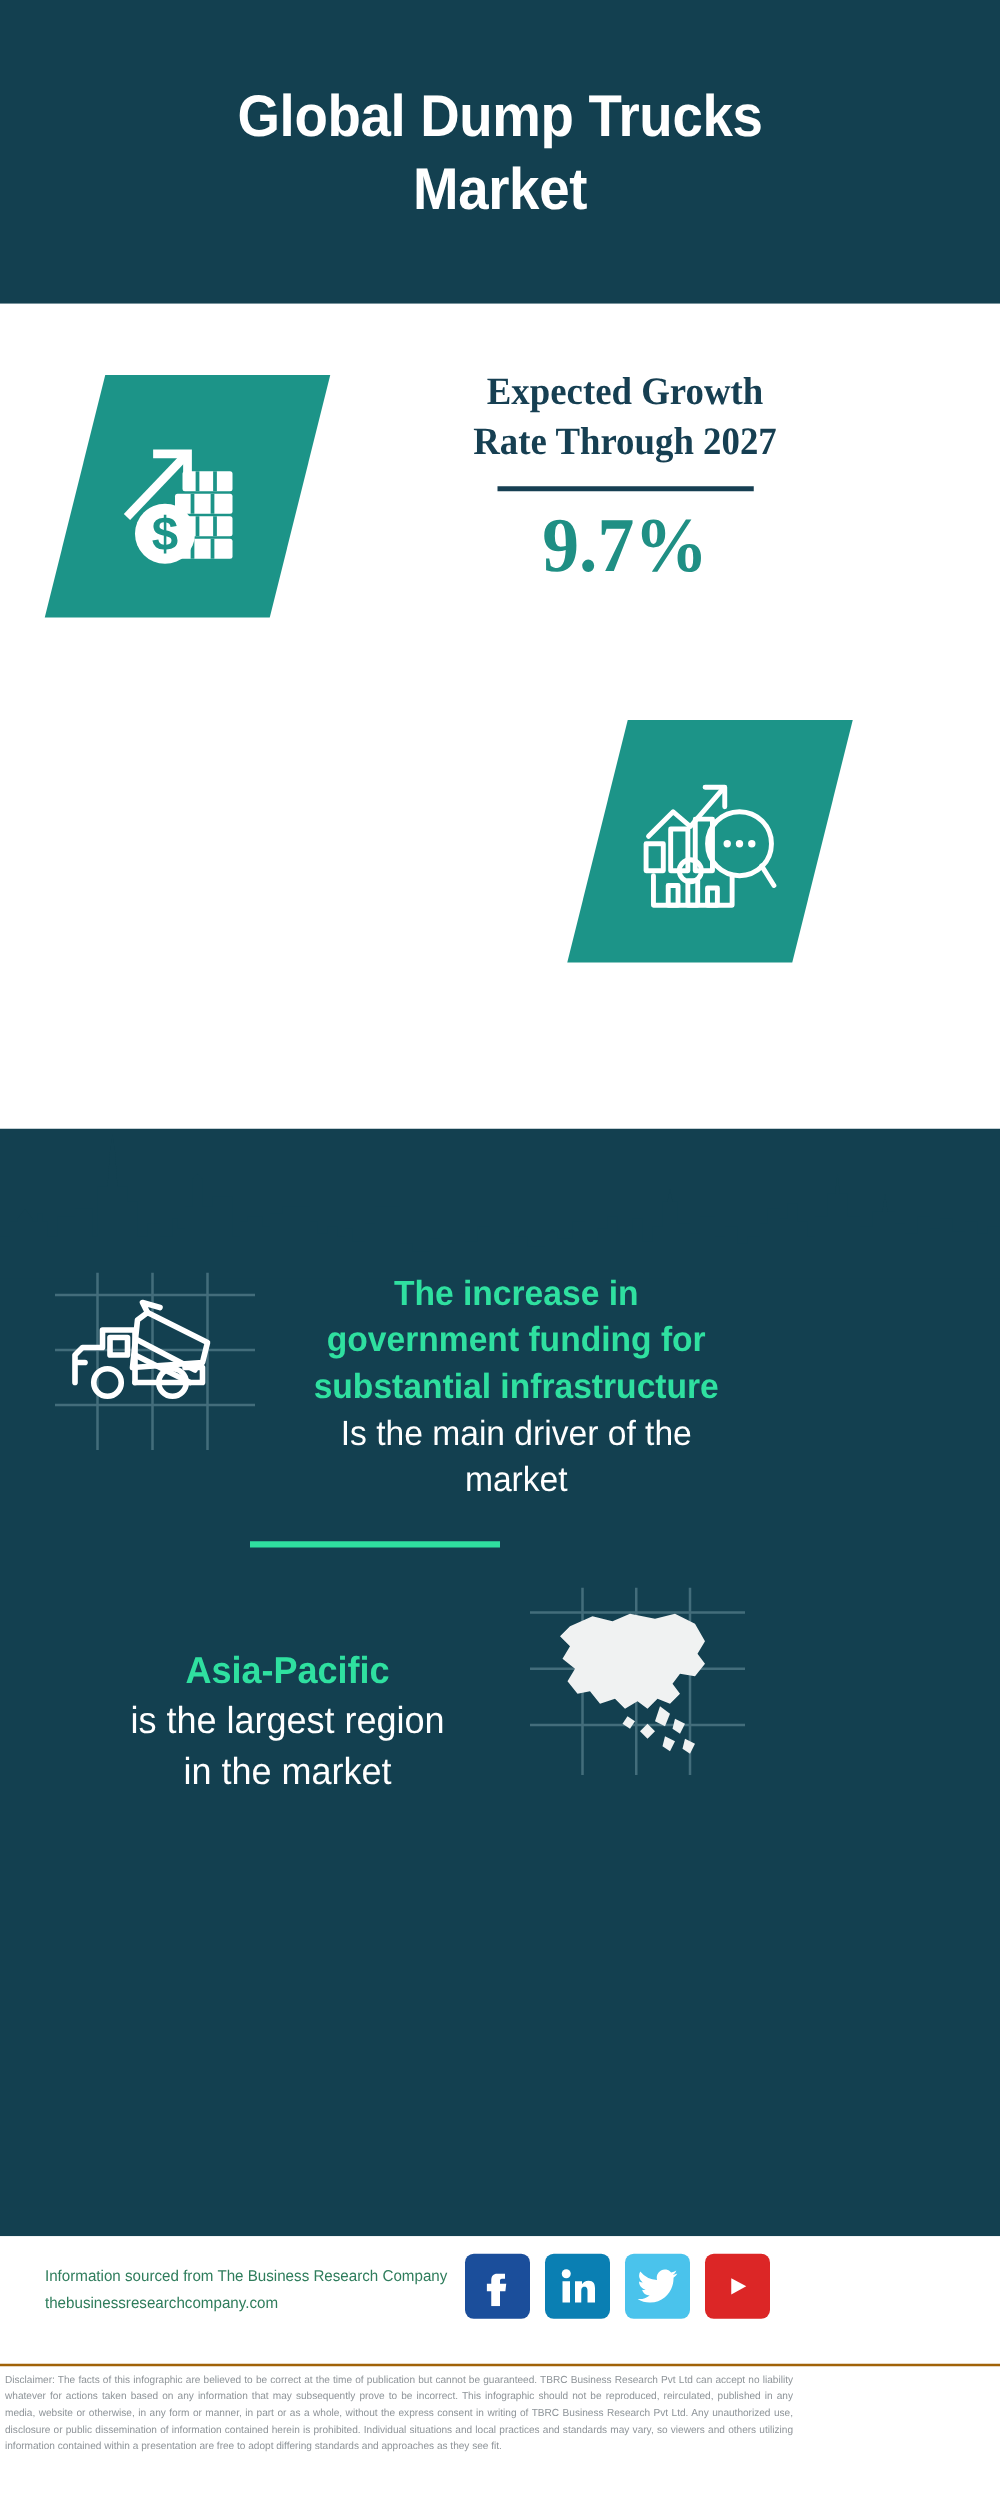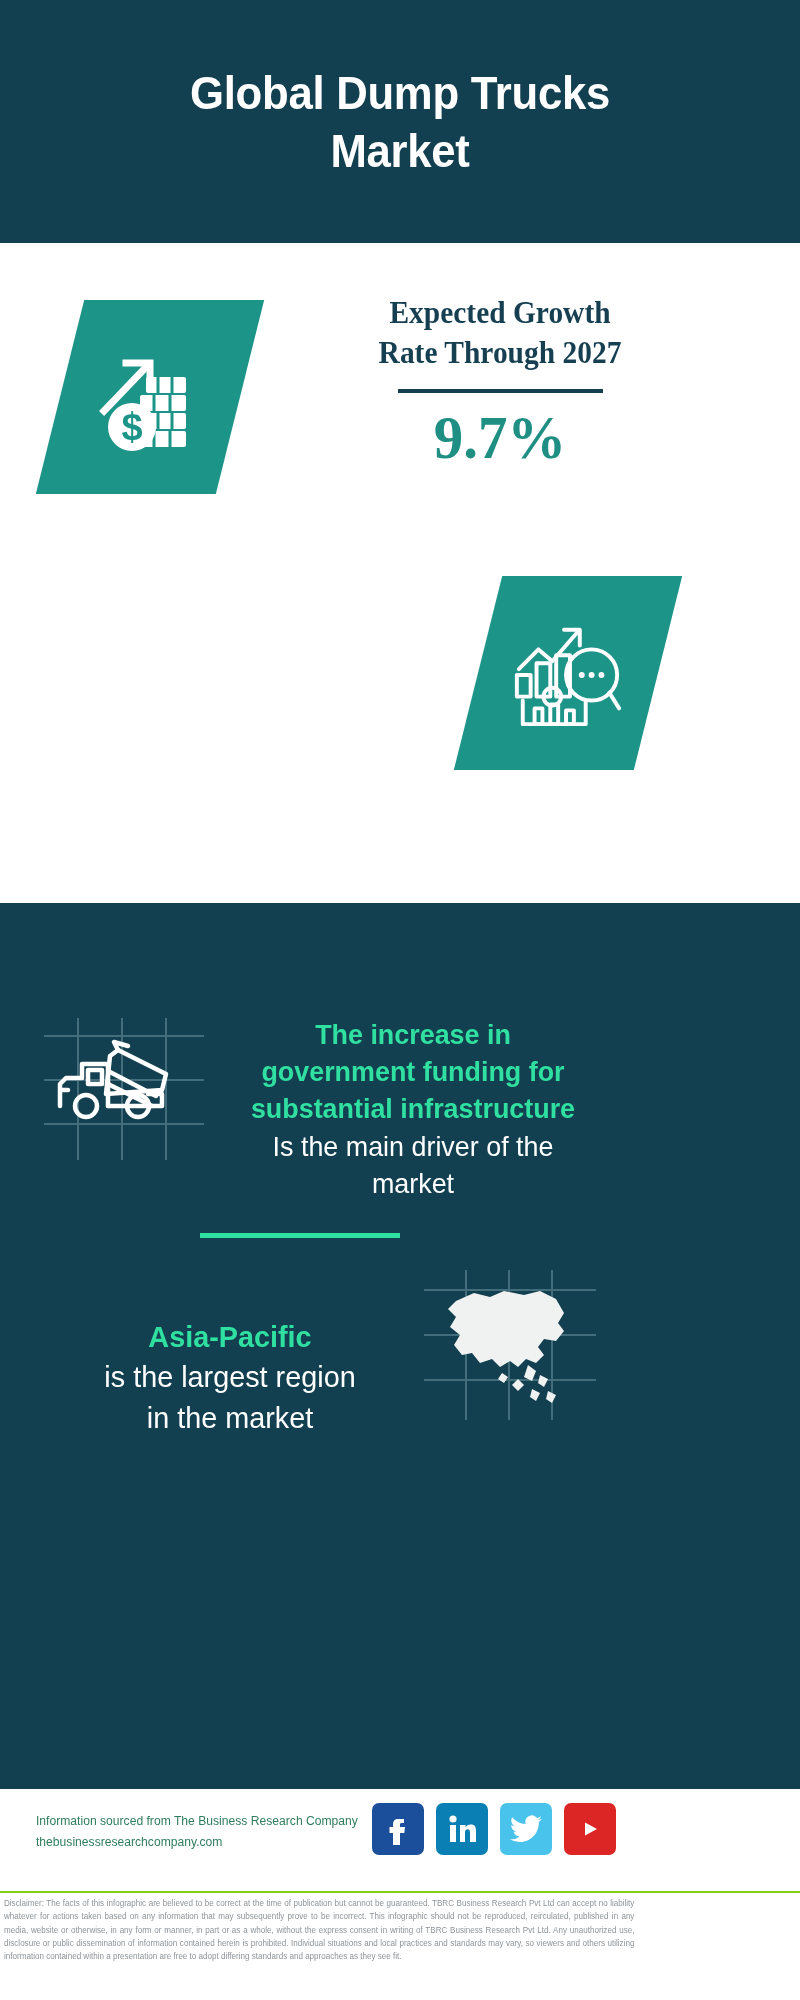"Information sourced from The Business" .footer { border-bottom: 2px solid #84cc16 -> 2px solid #a16207 }
